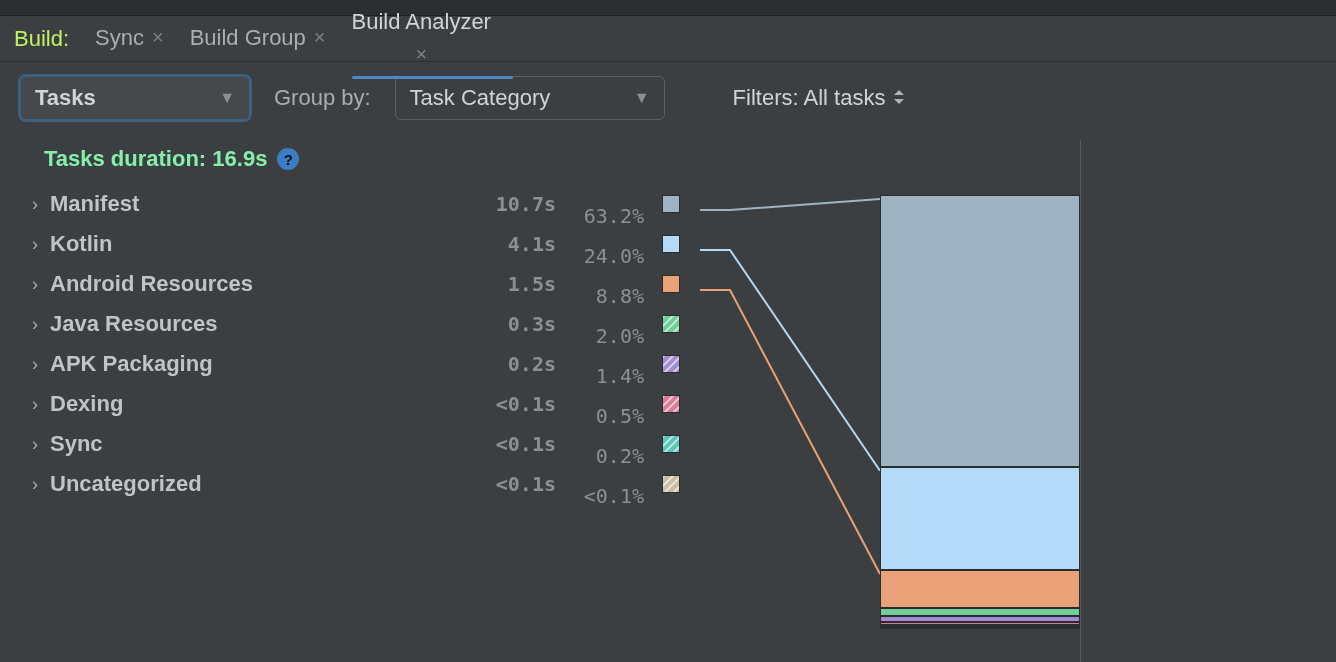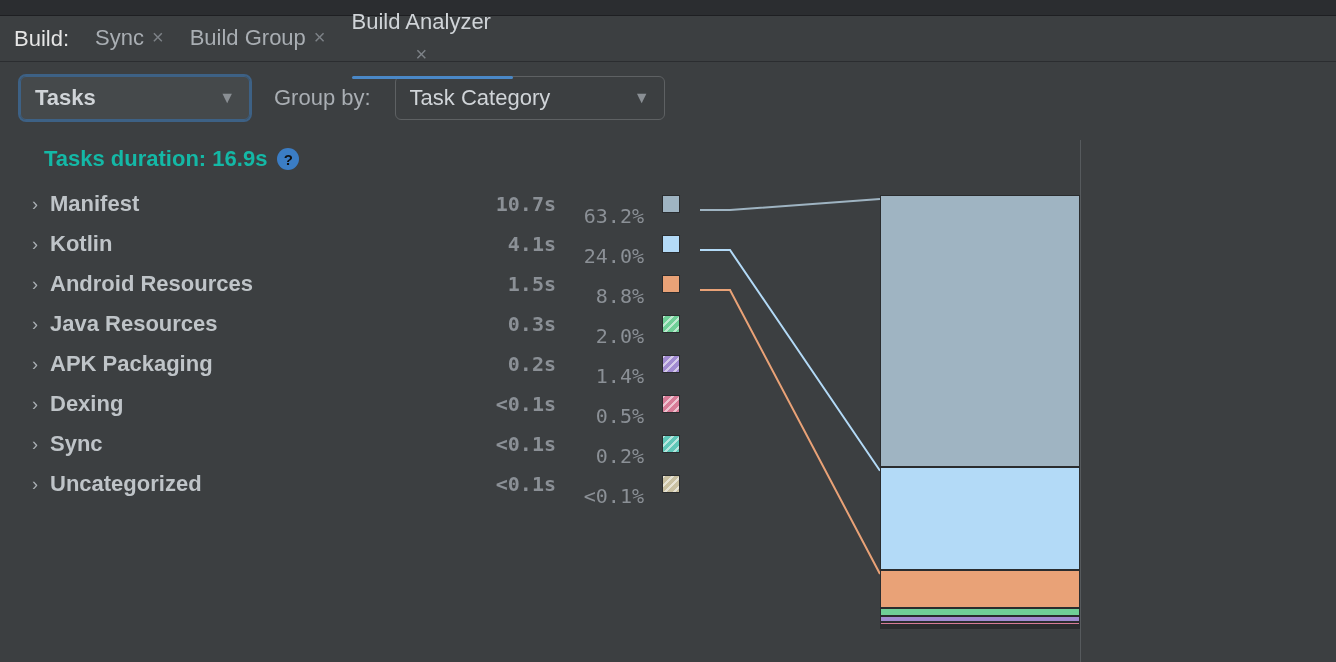"Build:" .tabbar .build-label { color: #e5e5e5 -> #bef264 }
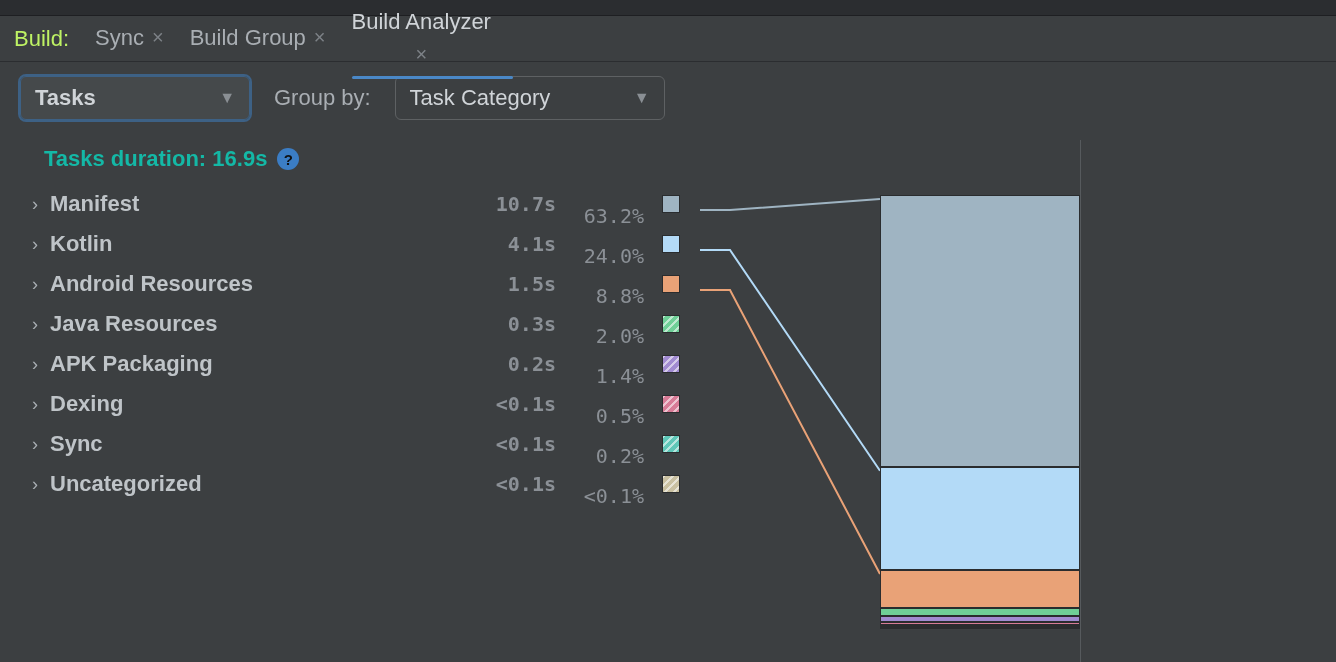"Filters: All tasks" div.filters { html: none -> <div> <span>Filters: All tasks</span> <span> <svg> <path></path> </svg> </span> </div> }
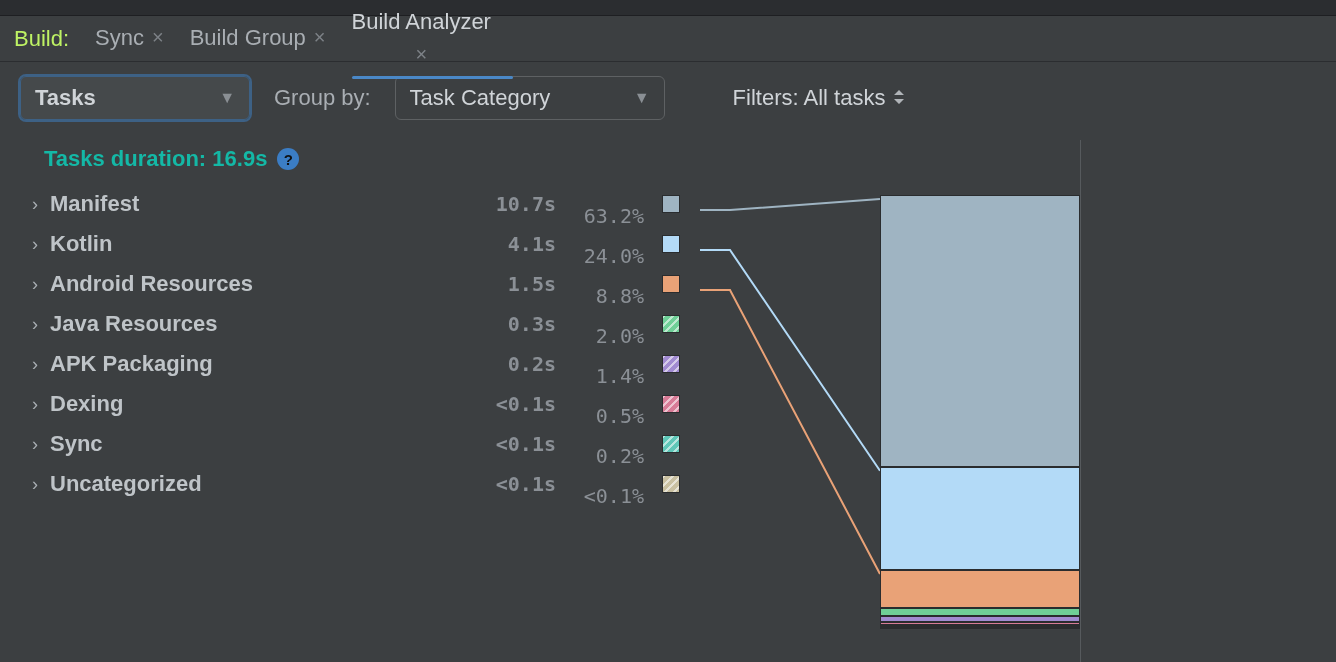"Tasks duration: 16.9s" .duration-row .txt { color: #14b8a6 -> #86efac }
